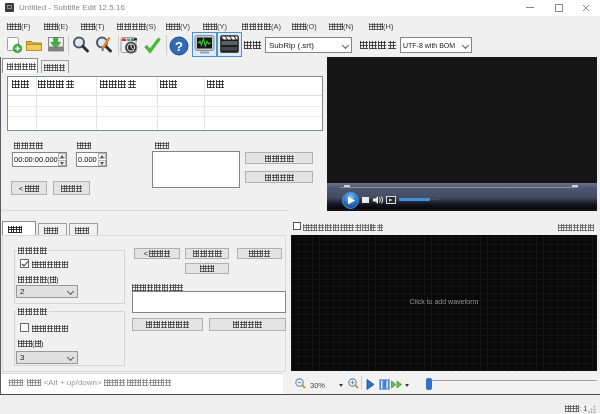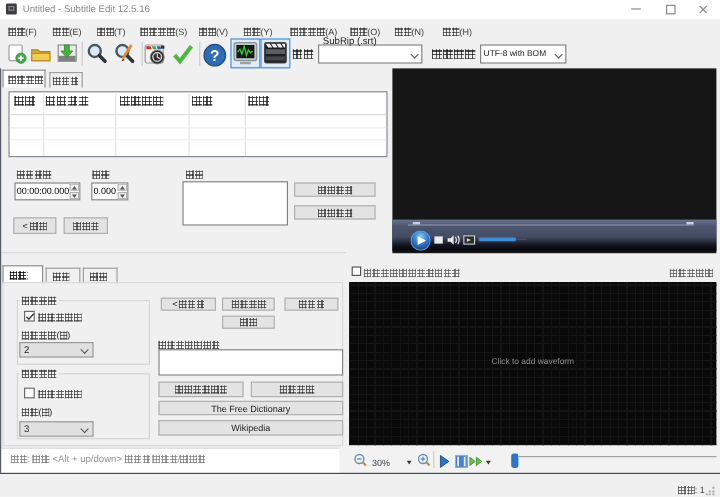"SubRip (.srt)" div.a { top: 30px -> 41px }
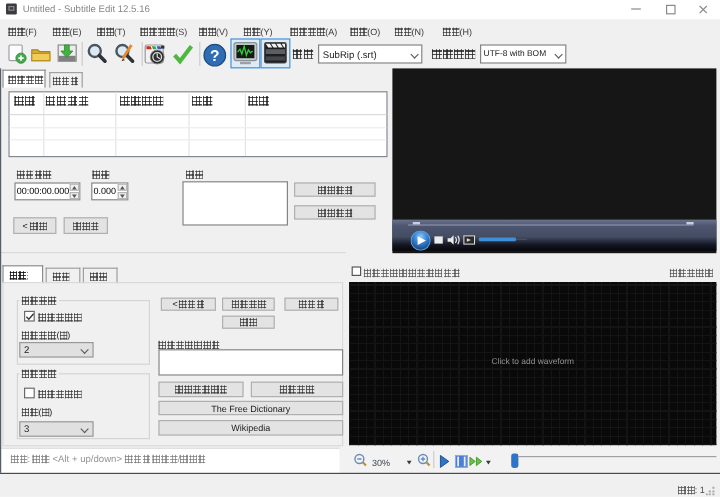"The Free Dictionary" div.btn { html: <div>The Free Dictionary</div> -> none }
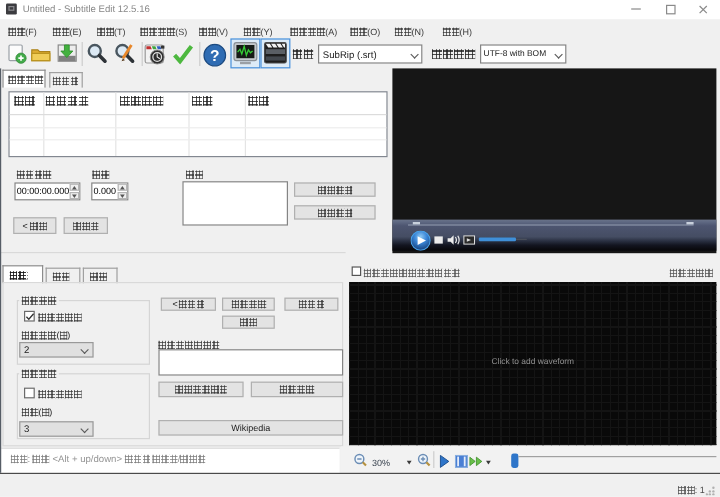"Wikipedia" div.btn { html: <div>Wikipedia</div> -> none }
